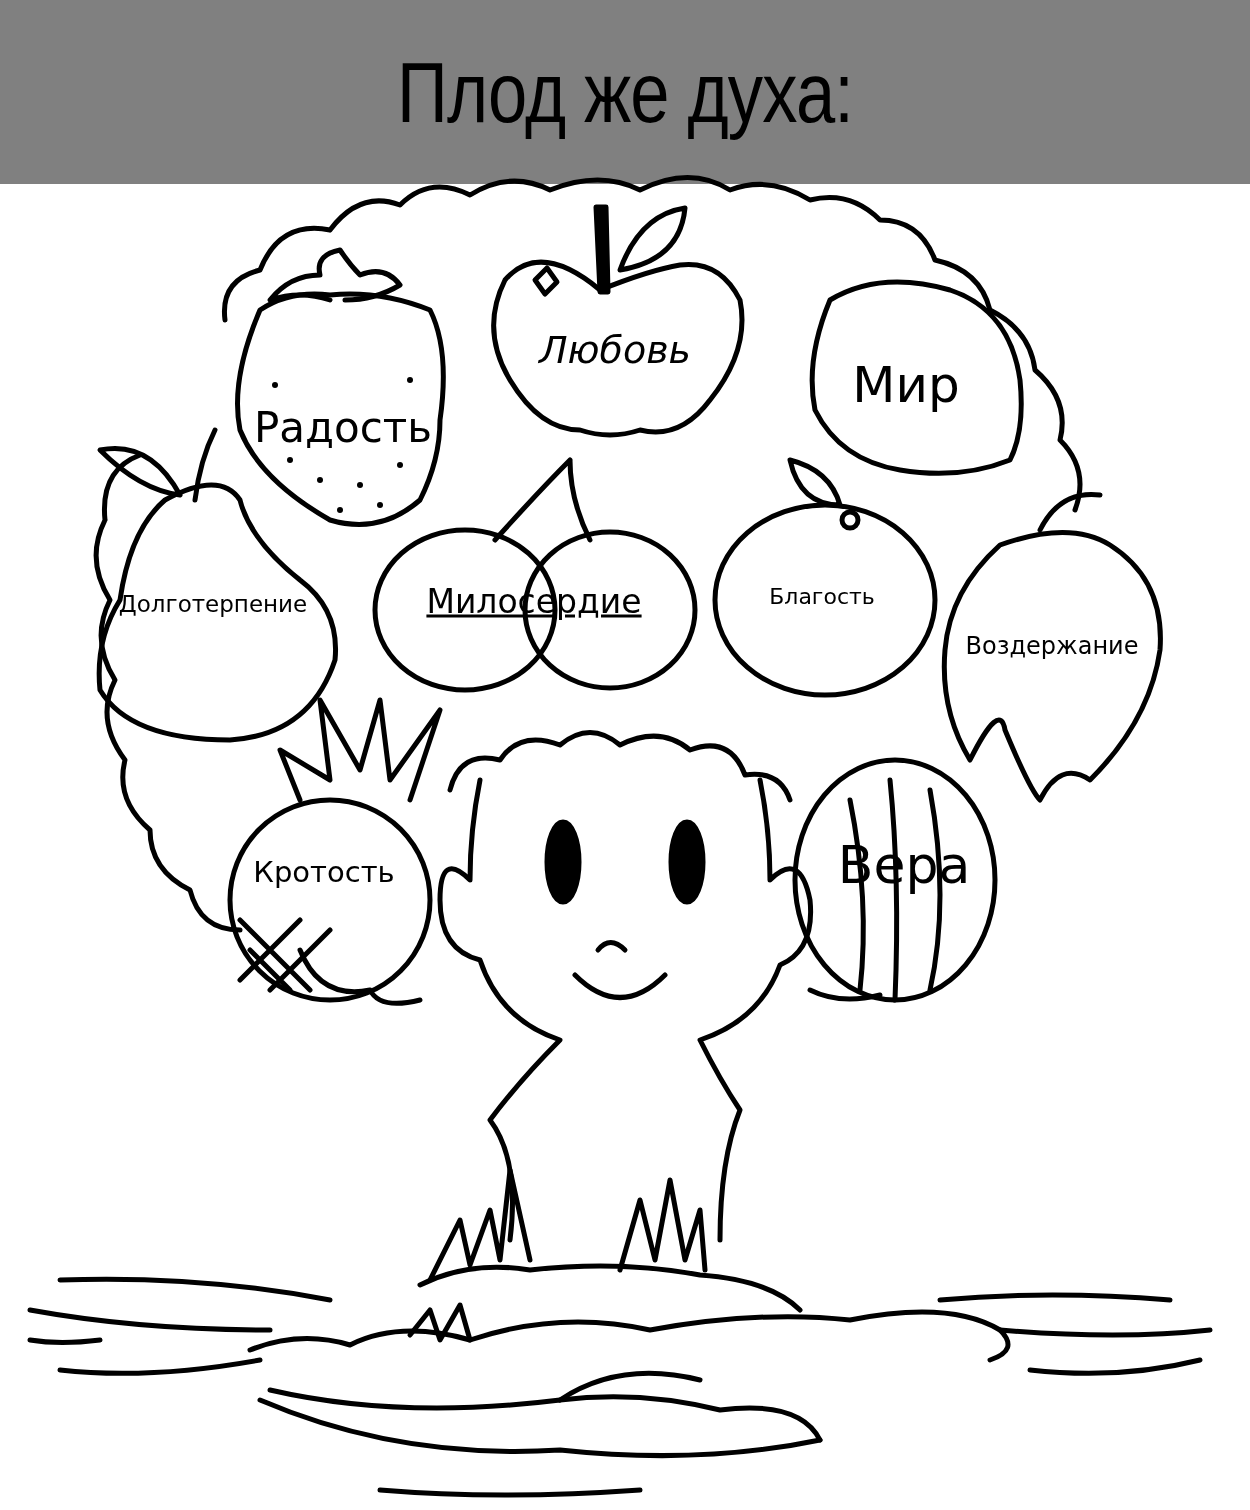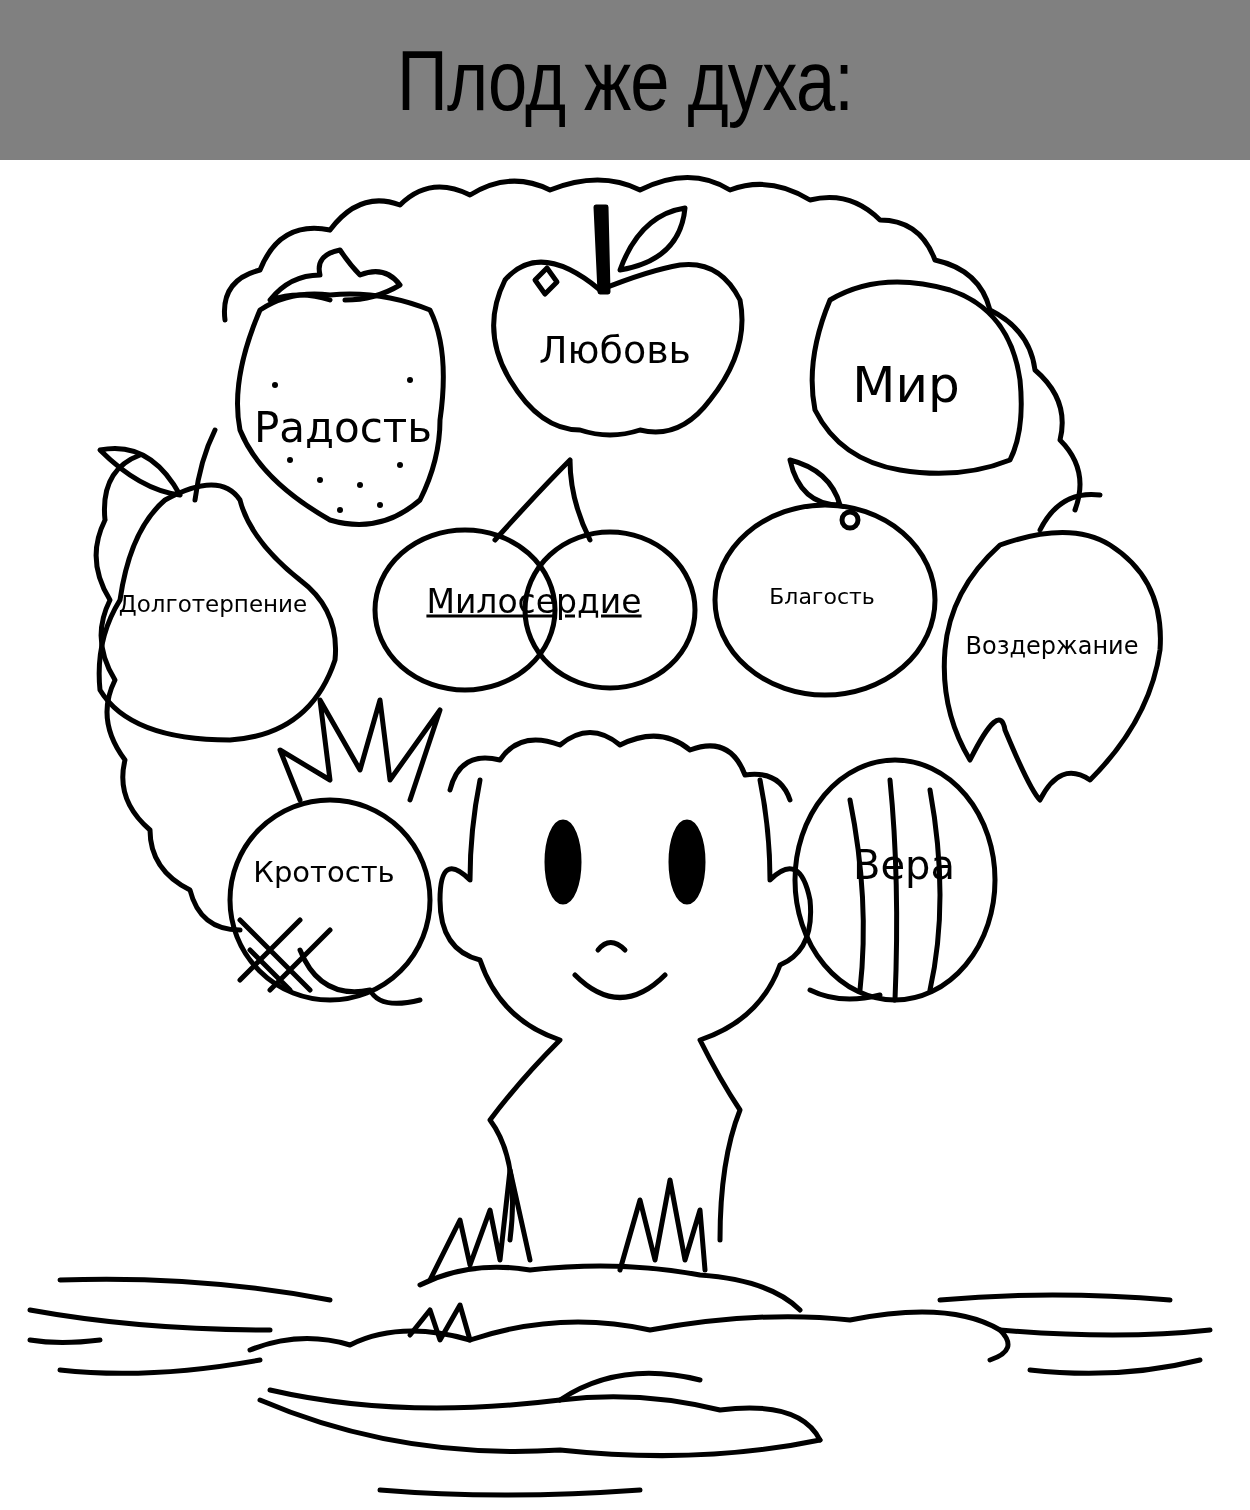"Плод же духа:" .header { height: 160px -> 184px }
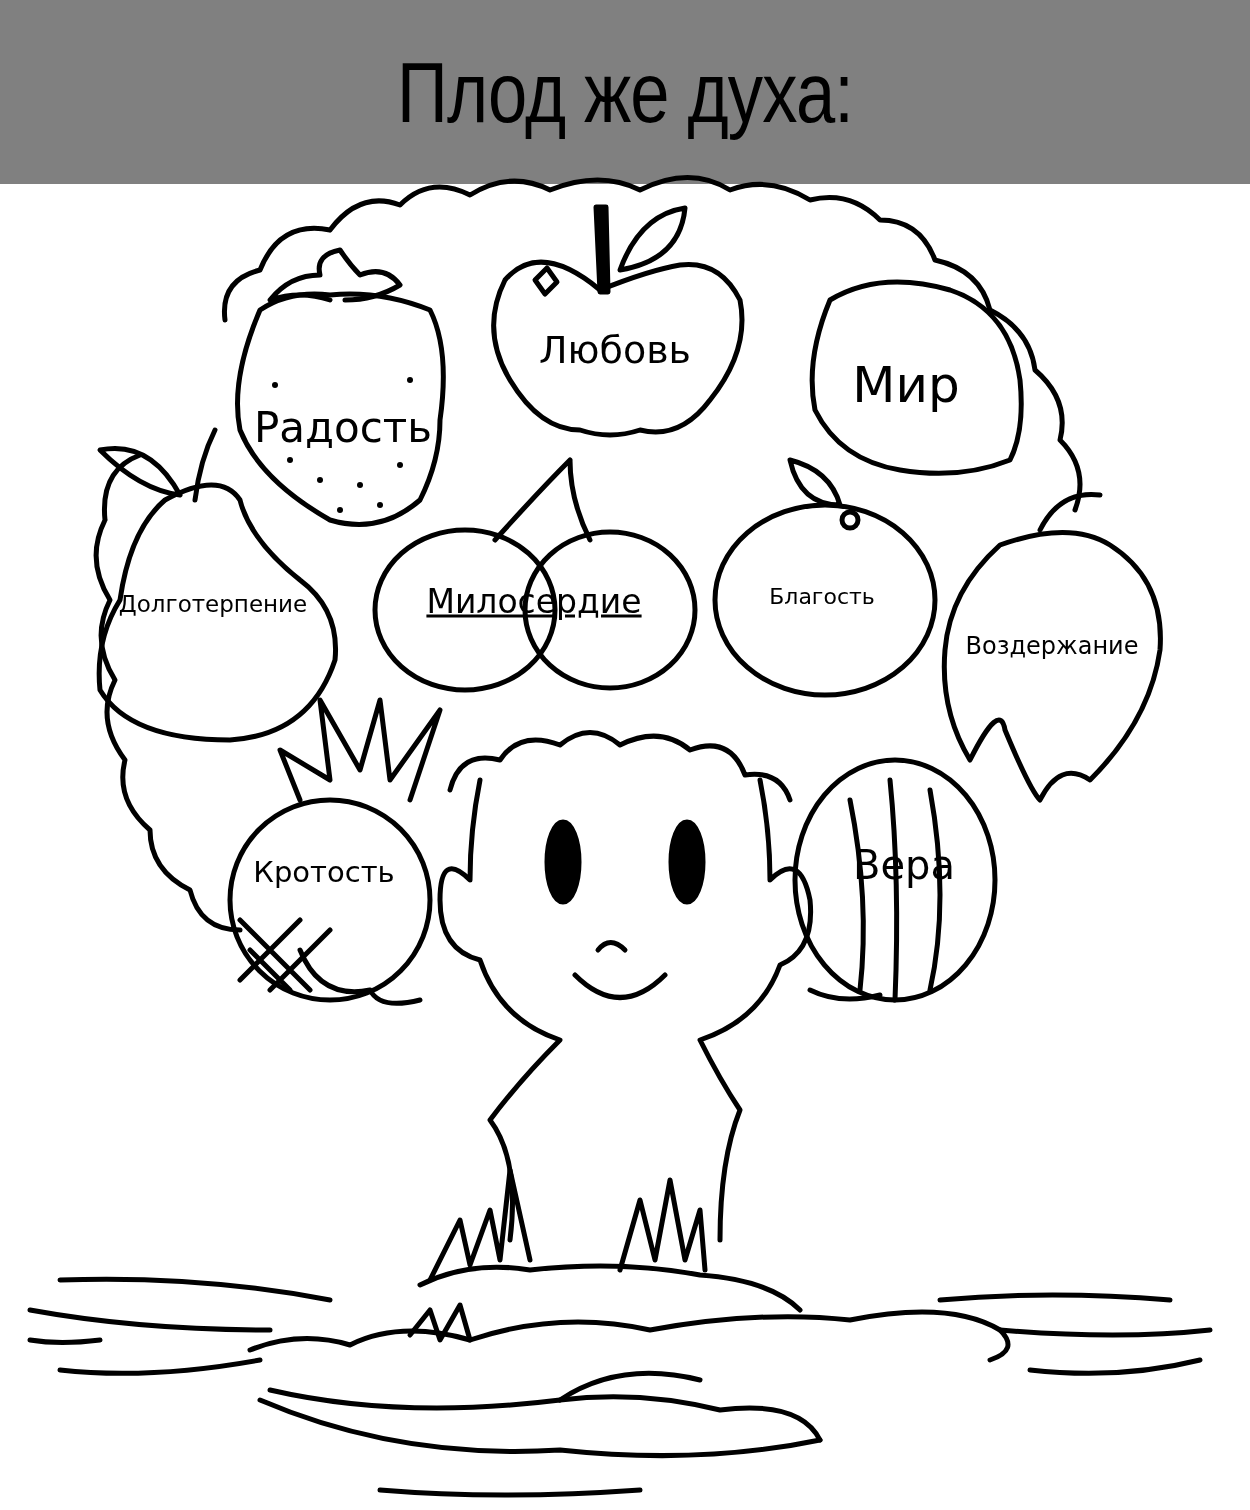"Любовь" div.lbl { font-style: none -> italic }
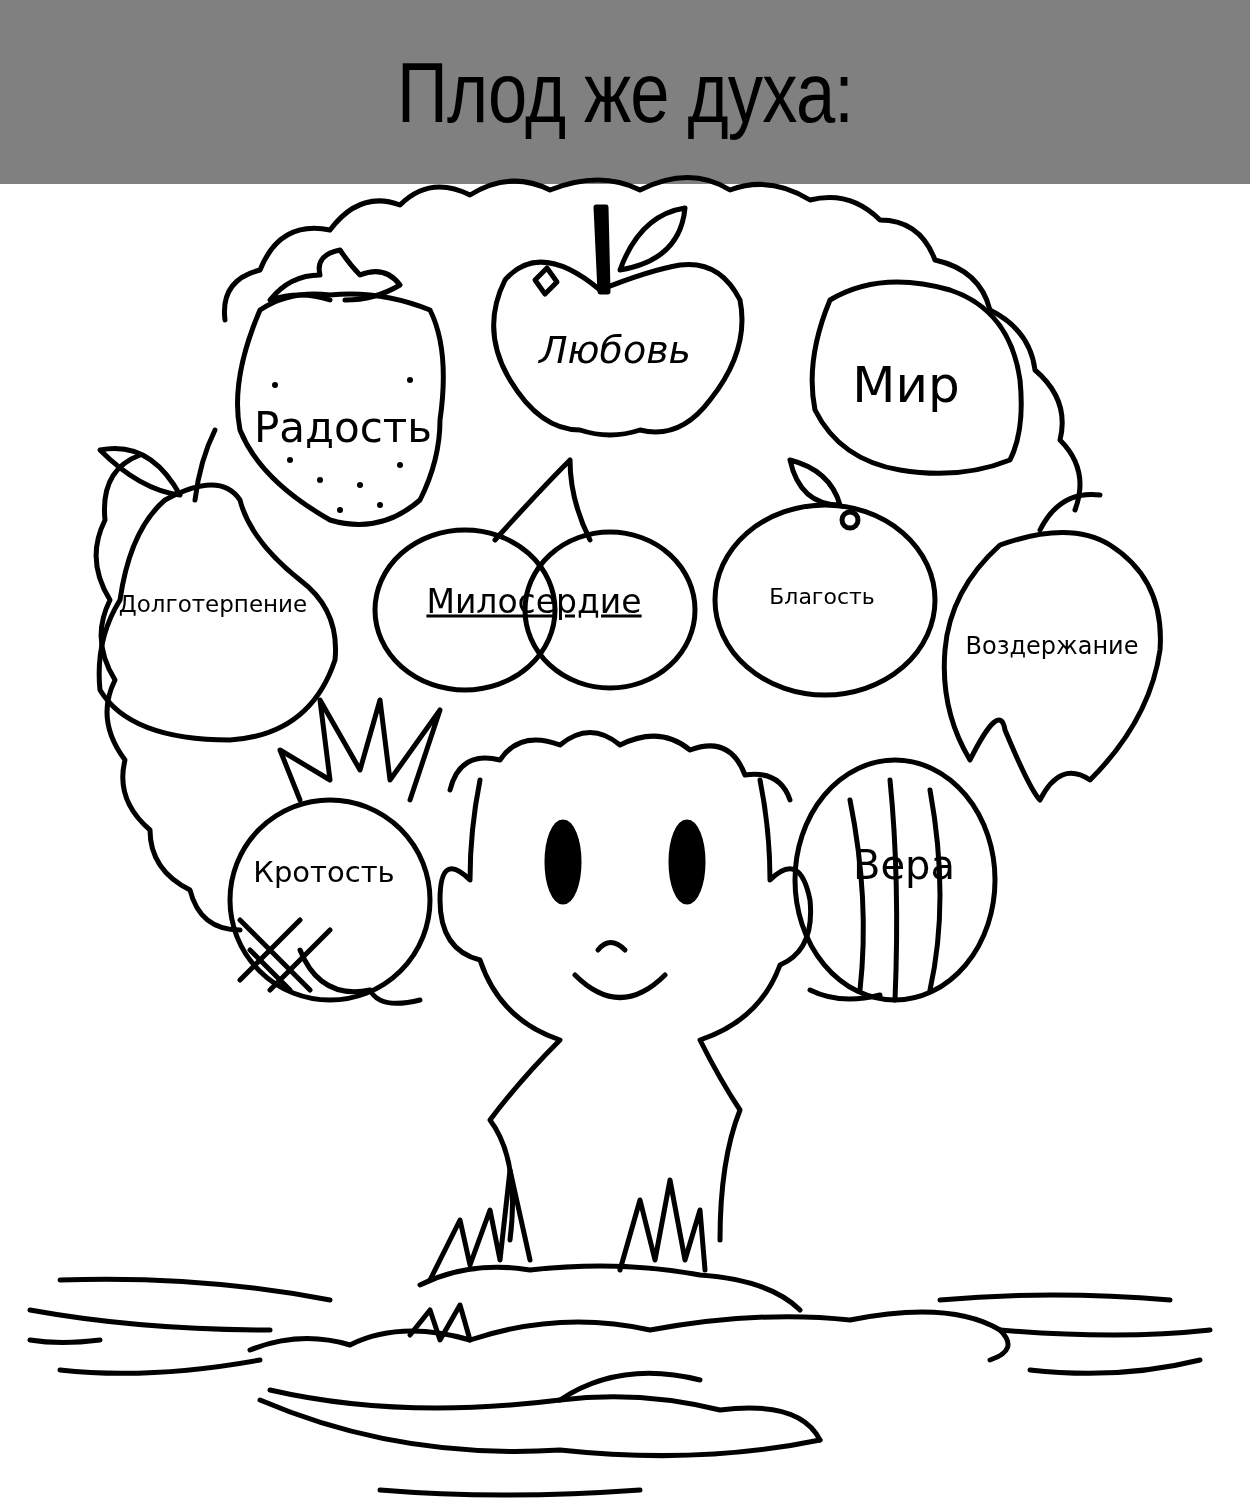"Вера" div.lbl { font-size: 40px -> 52px }
